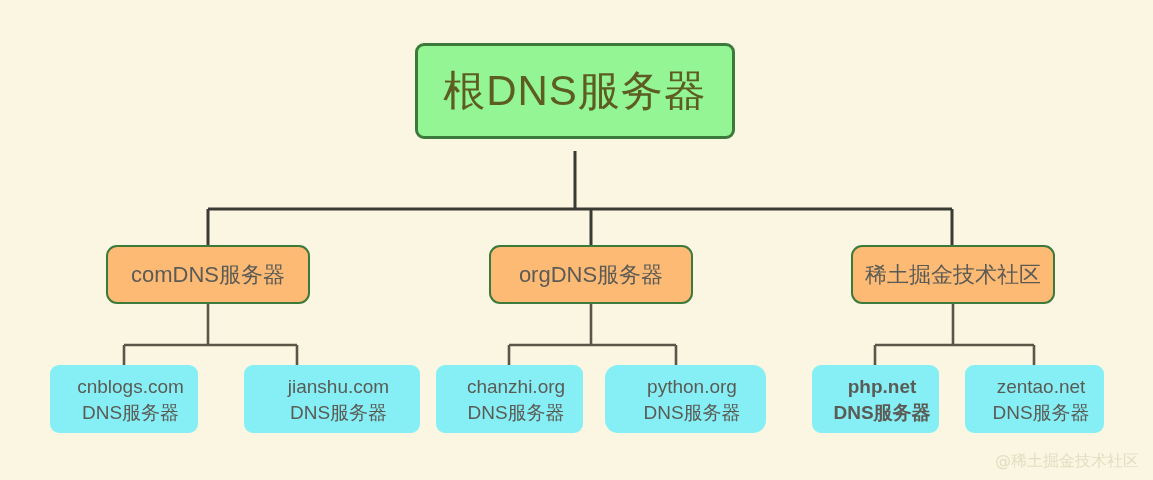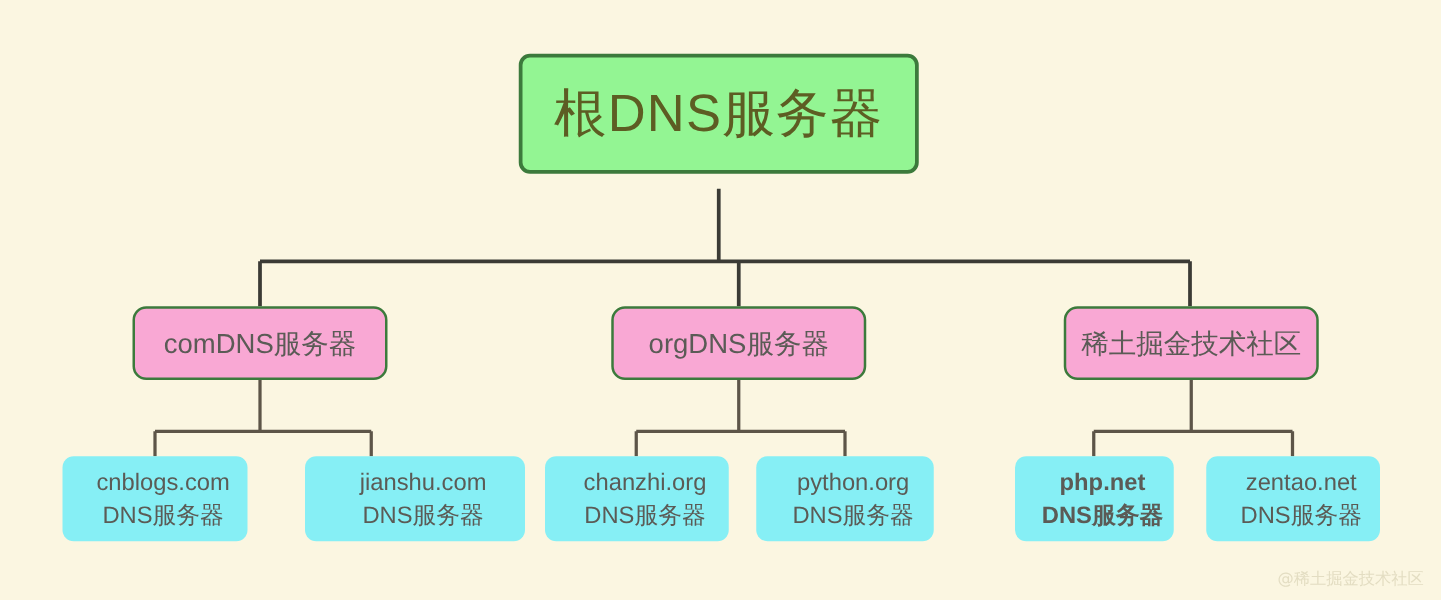"comDNS服务器" .node-mid { background: #f9a8d4 -> #fdba74 }
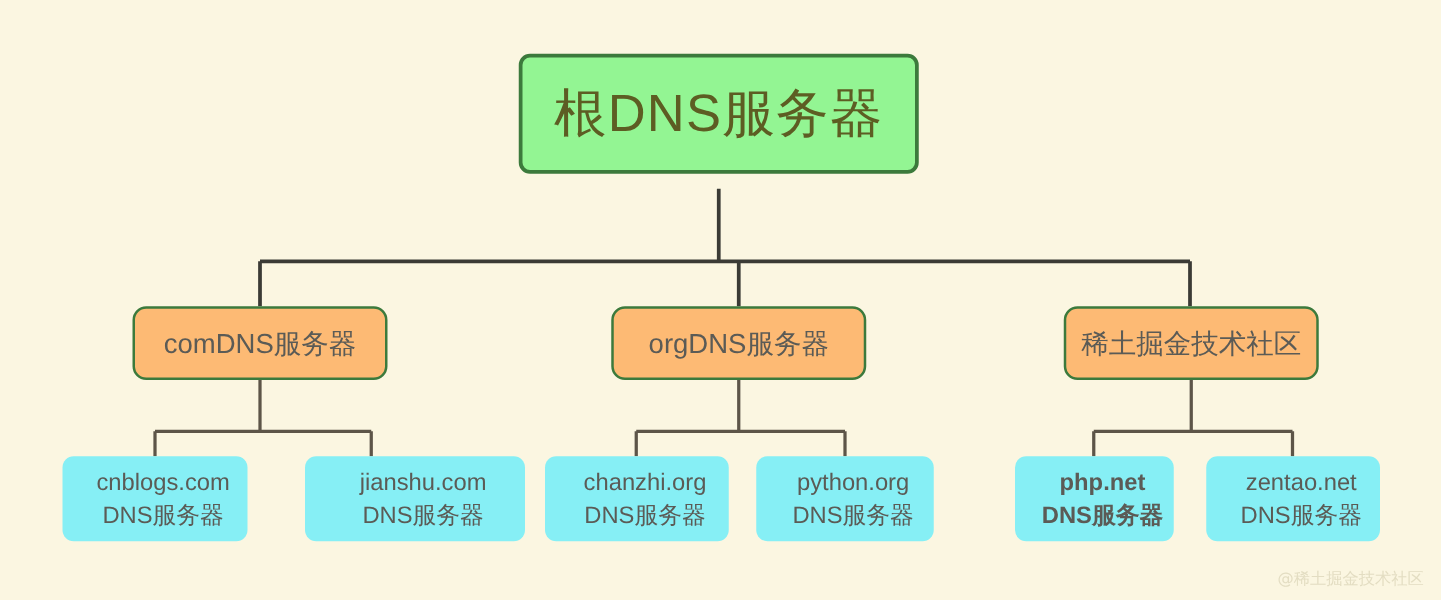"python.org" .leaf-3 { border-radius: none -> 13px; width: 142px -> 161px }
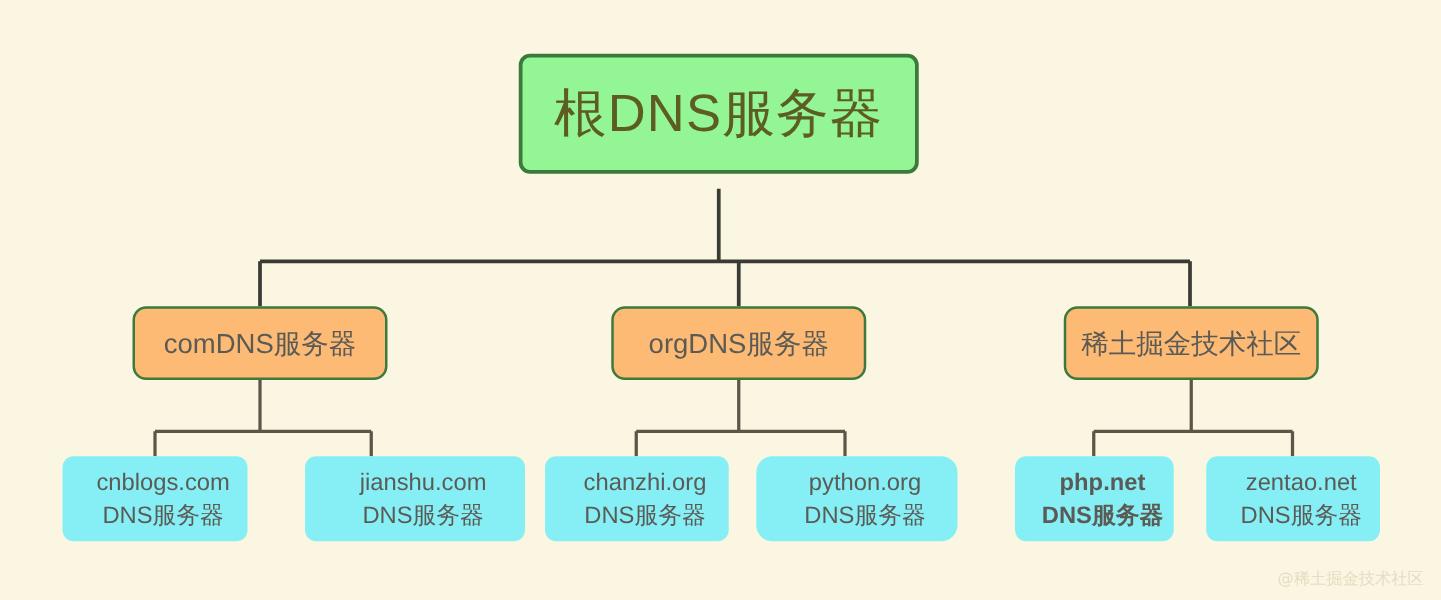"@稀土掘金技术社区" .watermark { font-size: 13px -> 16px }
